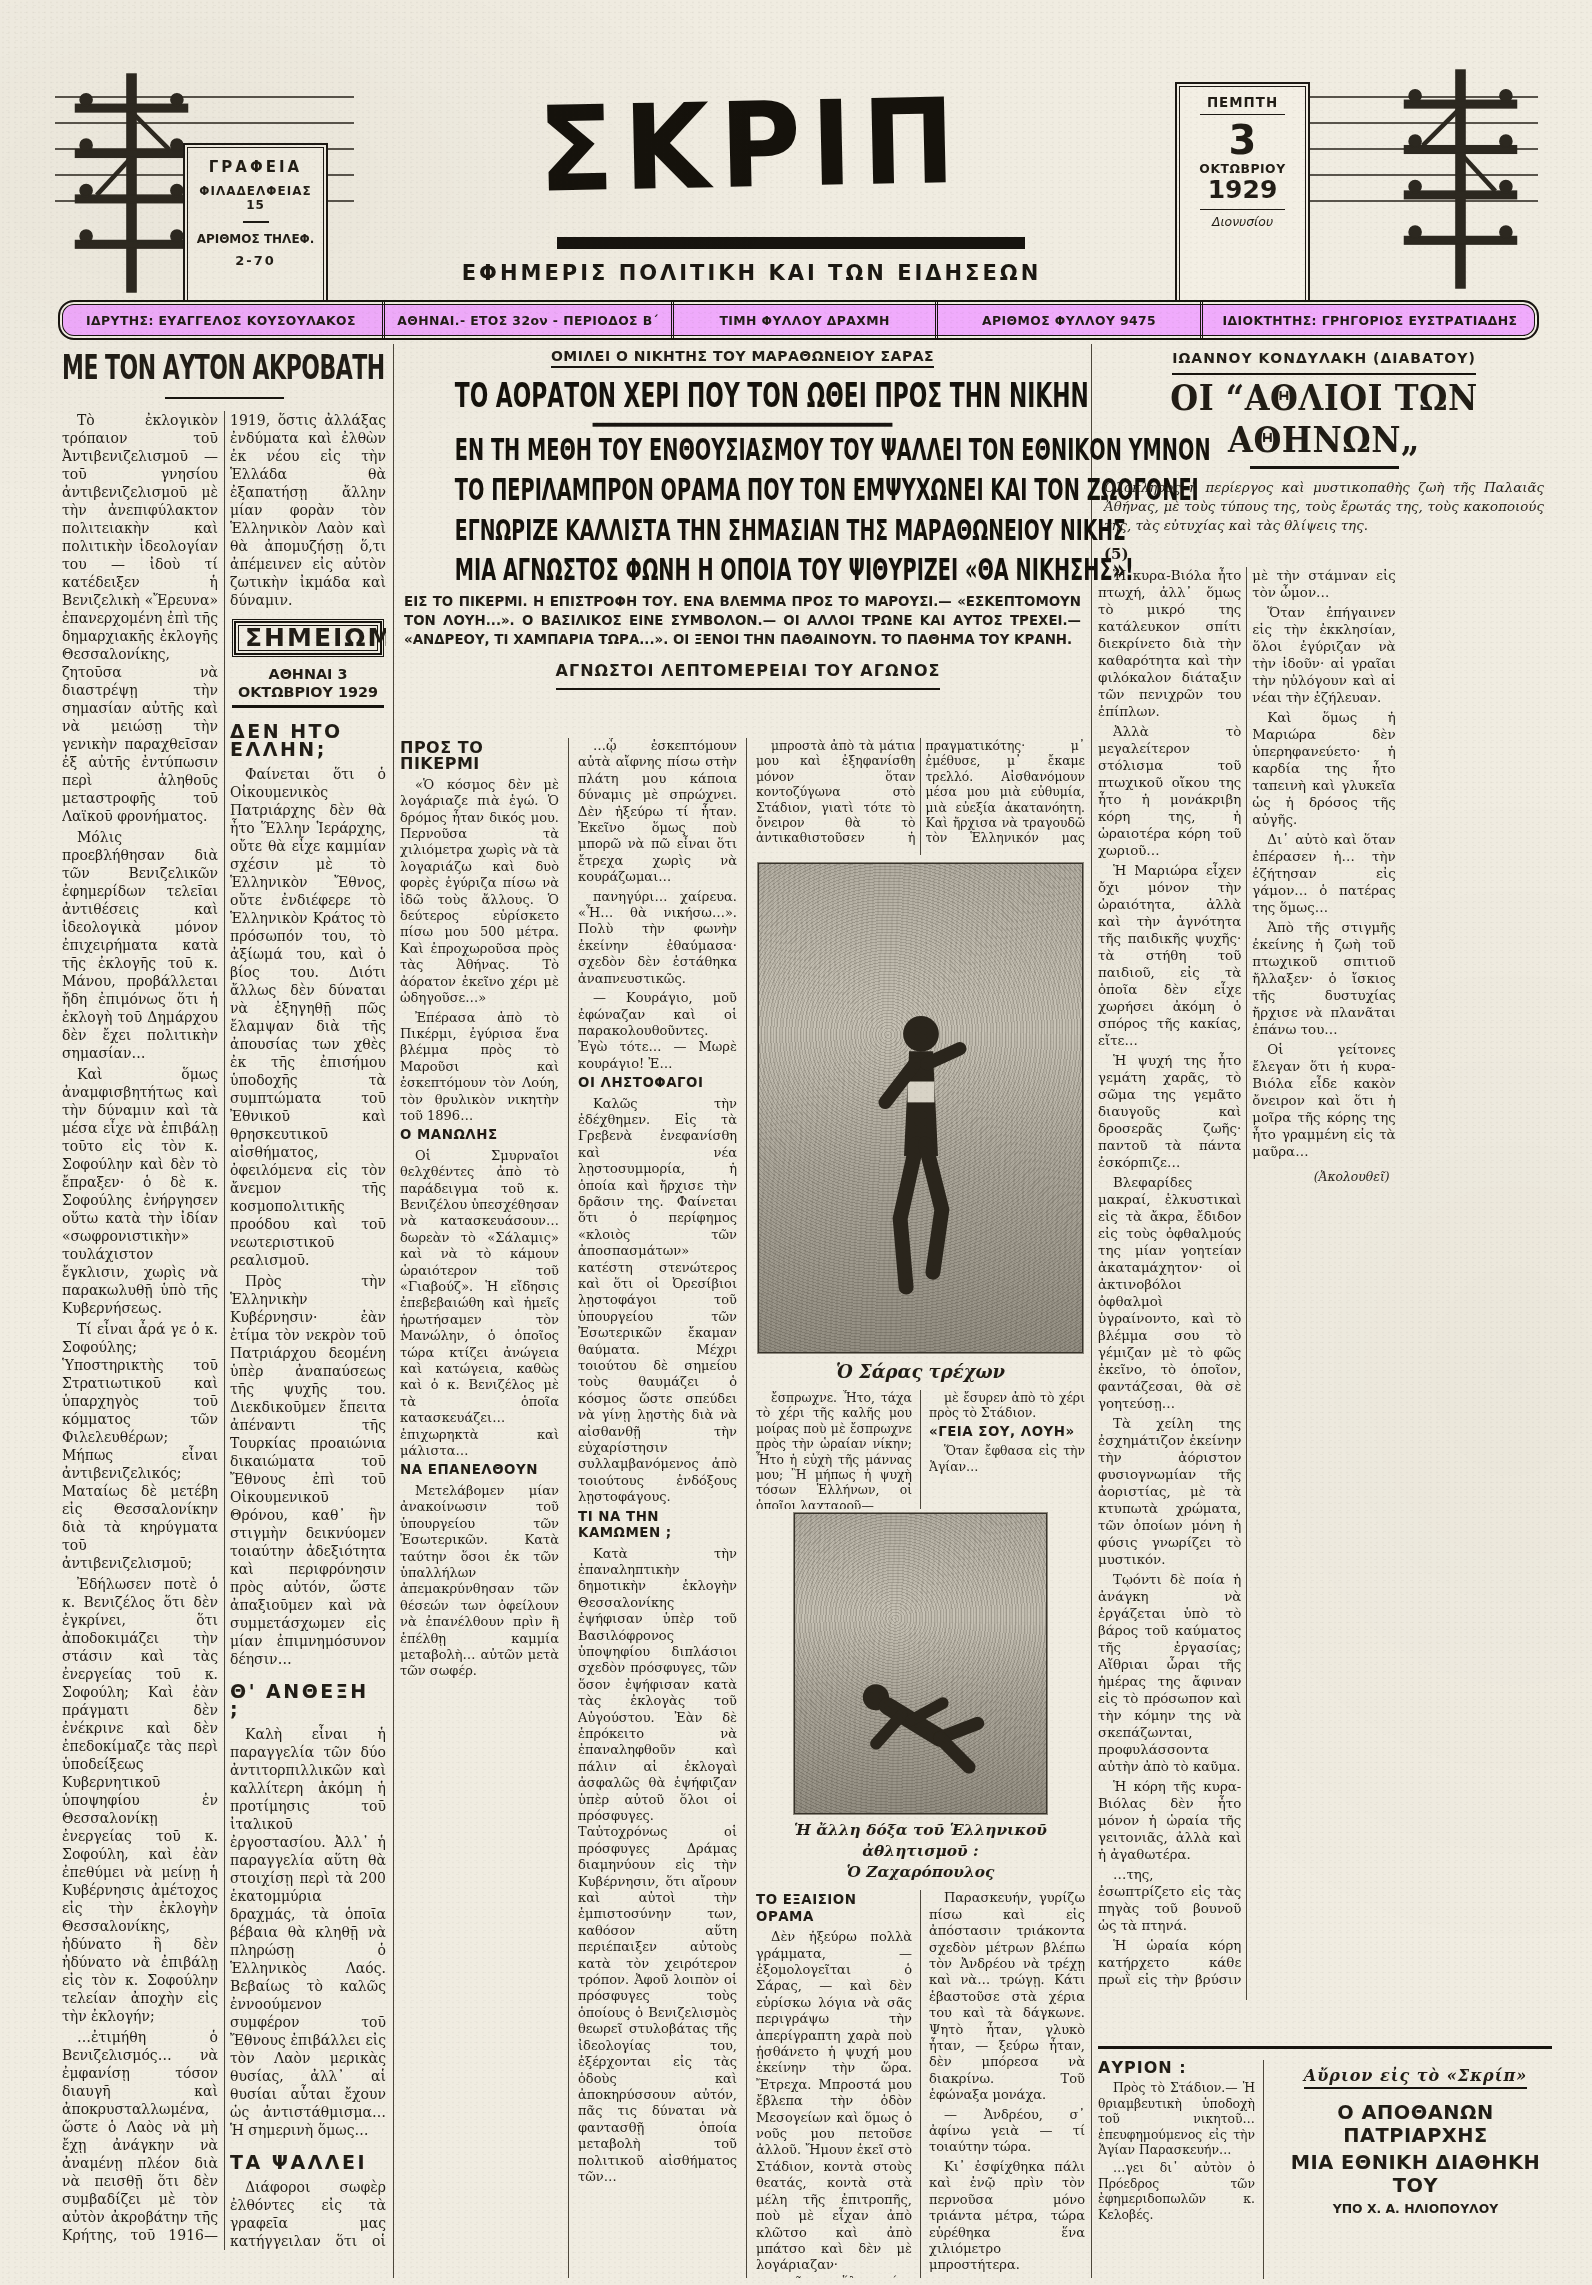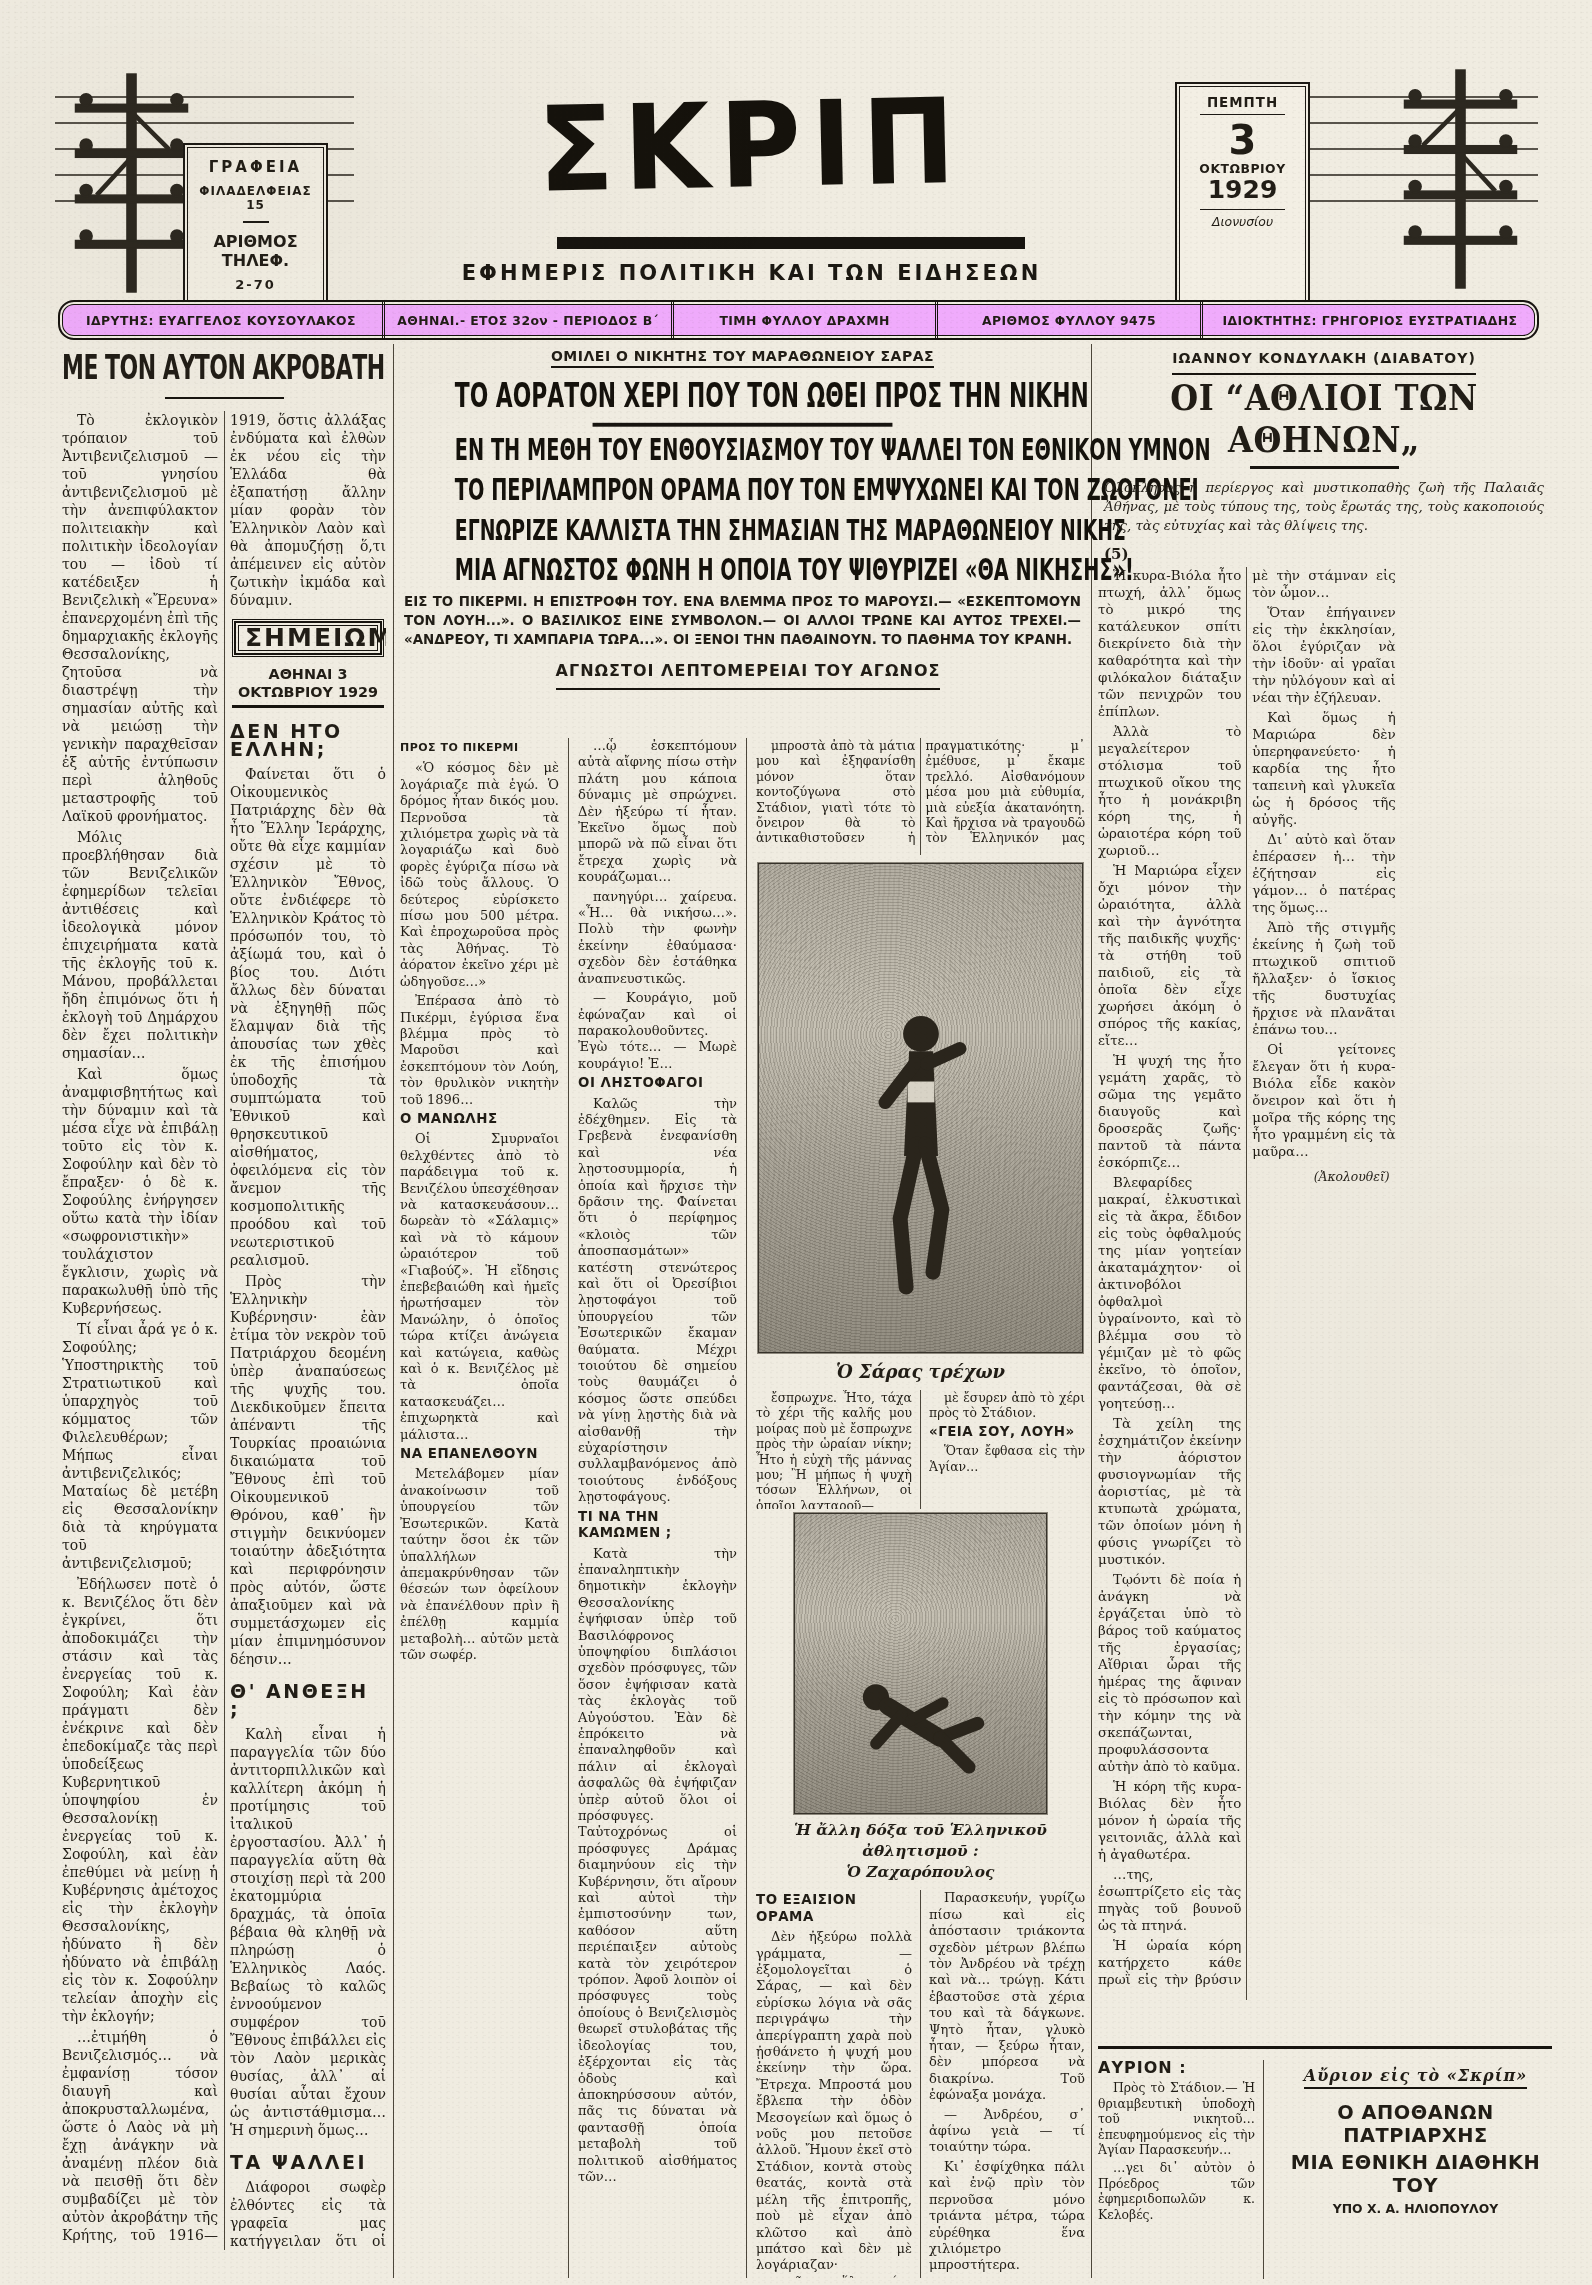"ΑΡΙΘΜΟΣ ΤΗΛΕΦ." .ob-l3 { font-size: 16px -> 12px }
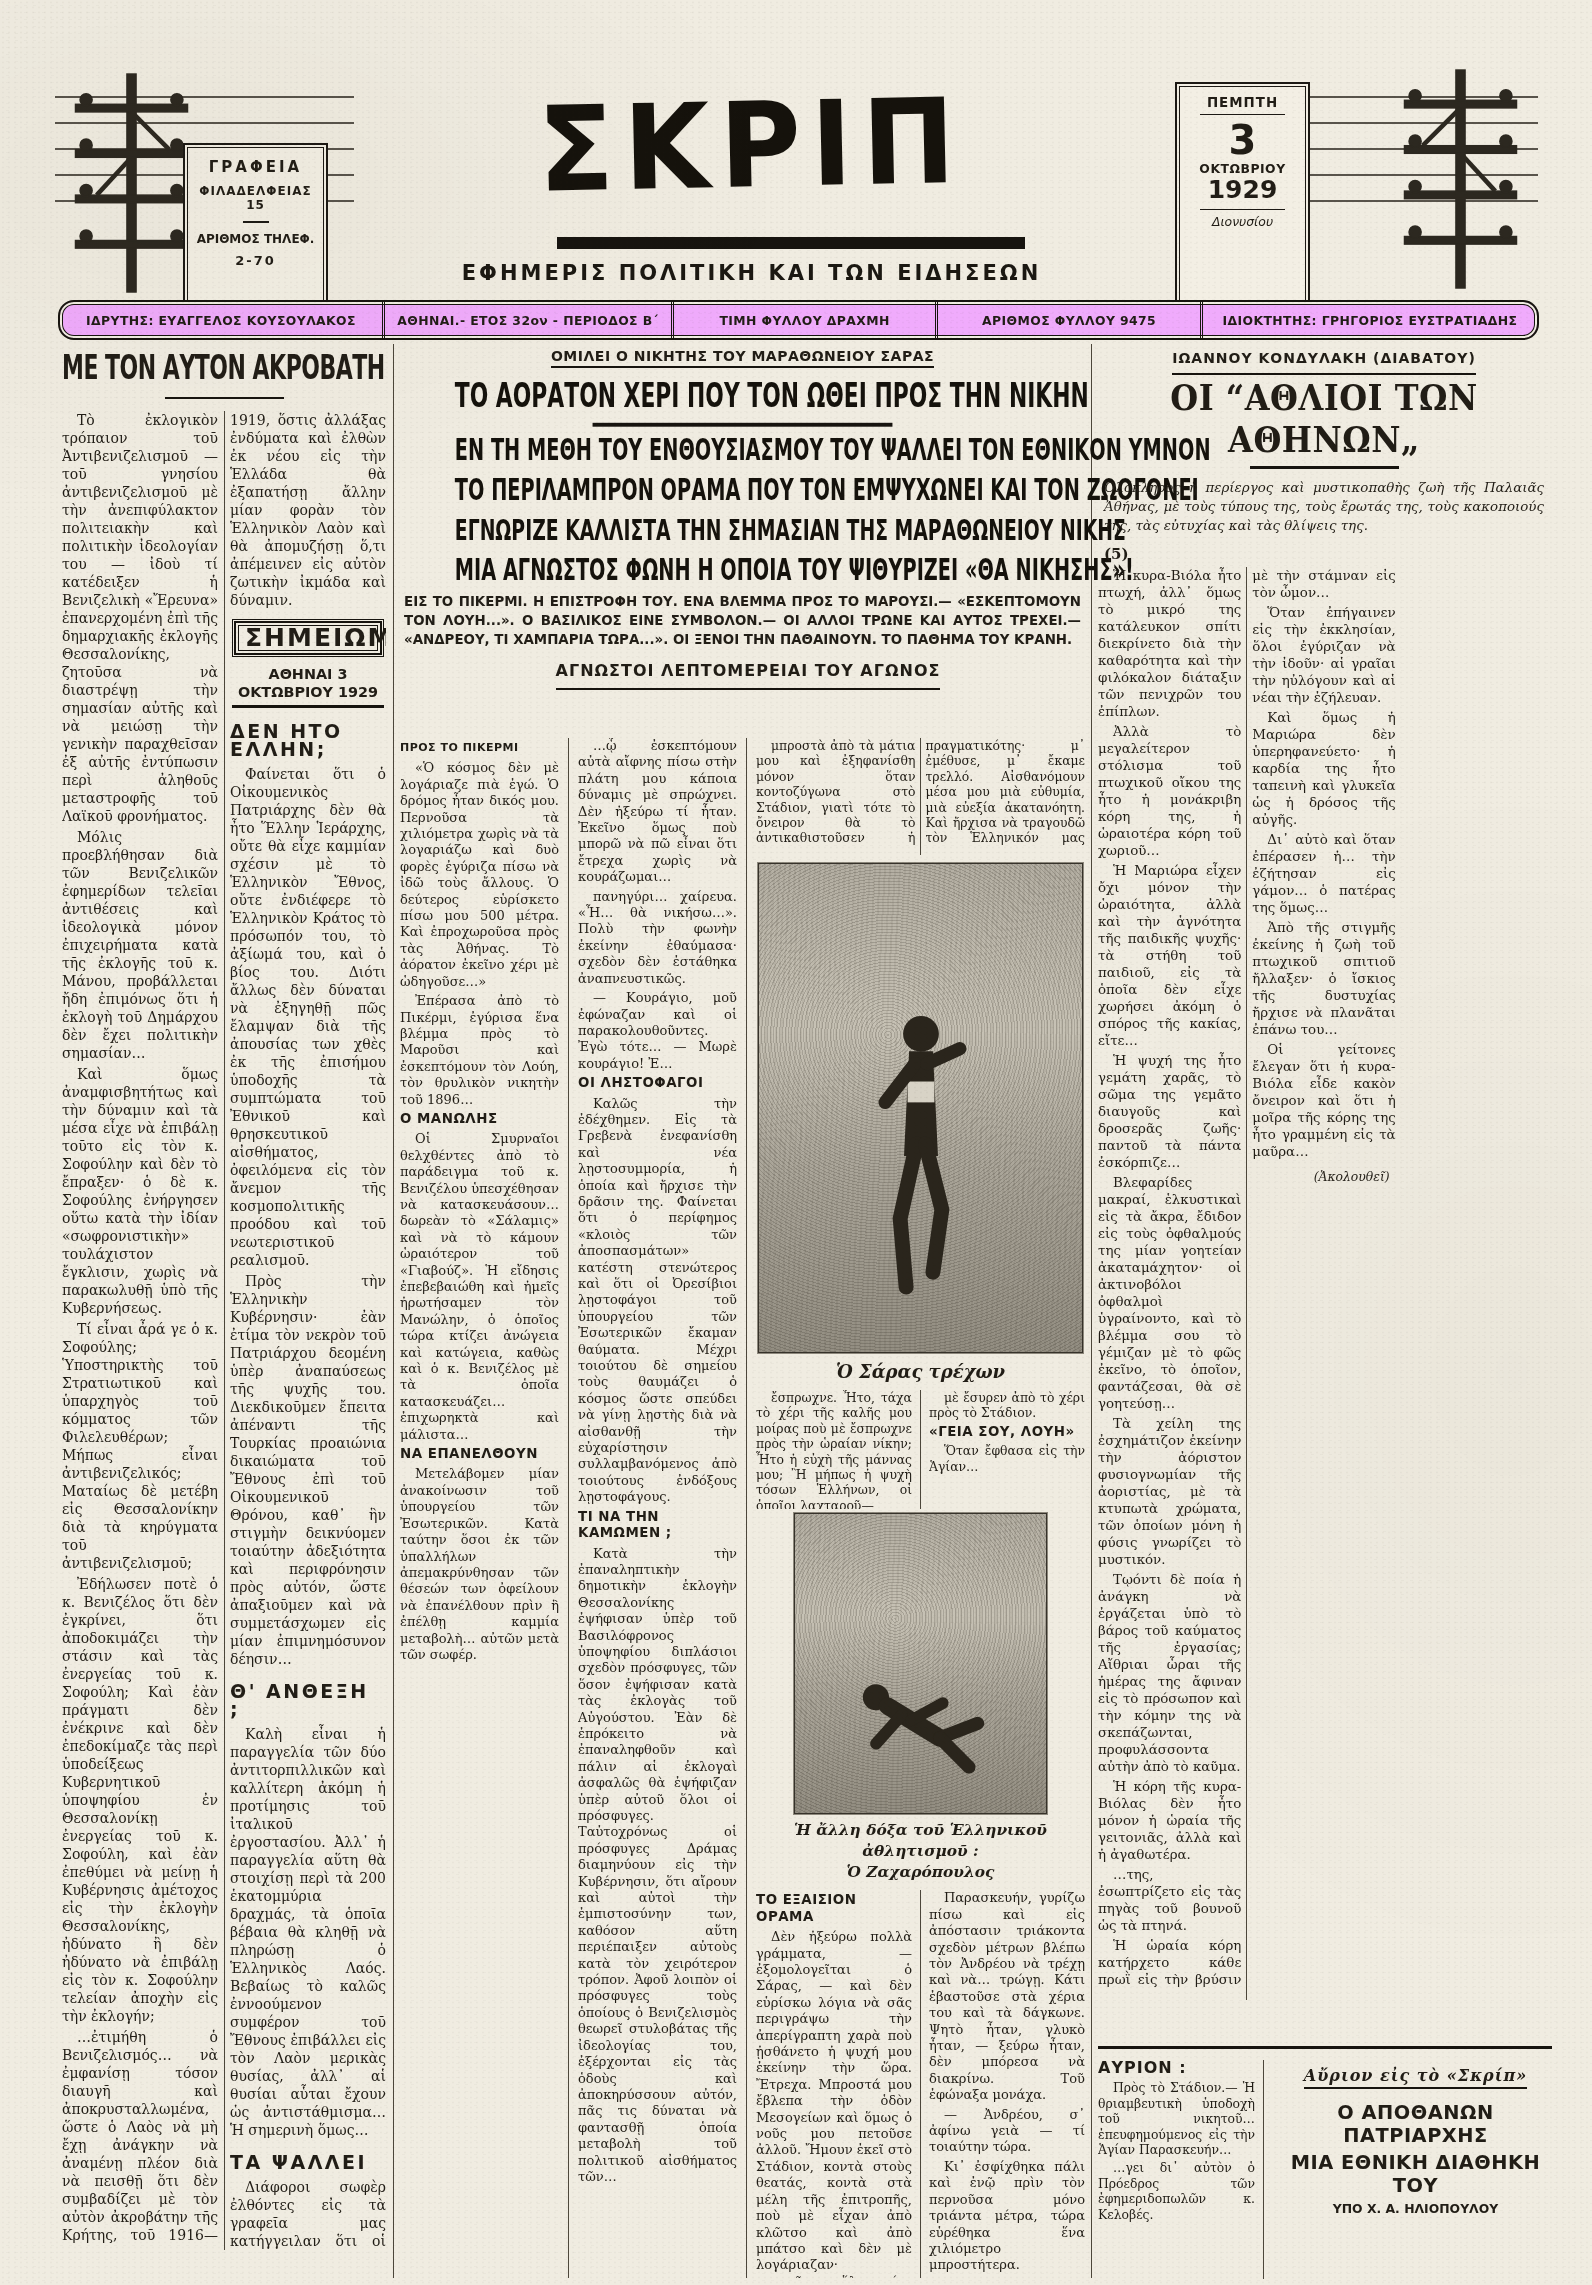"ΠΡΟΣ ΤΟ ΠΙΚΕΡΜΙ" .lead-label { font-size: 11px -> 16px }
